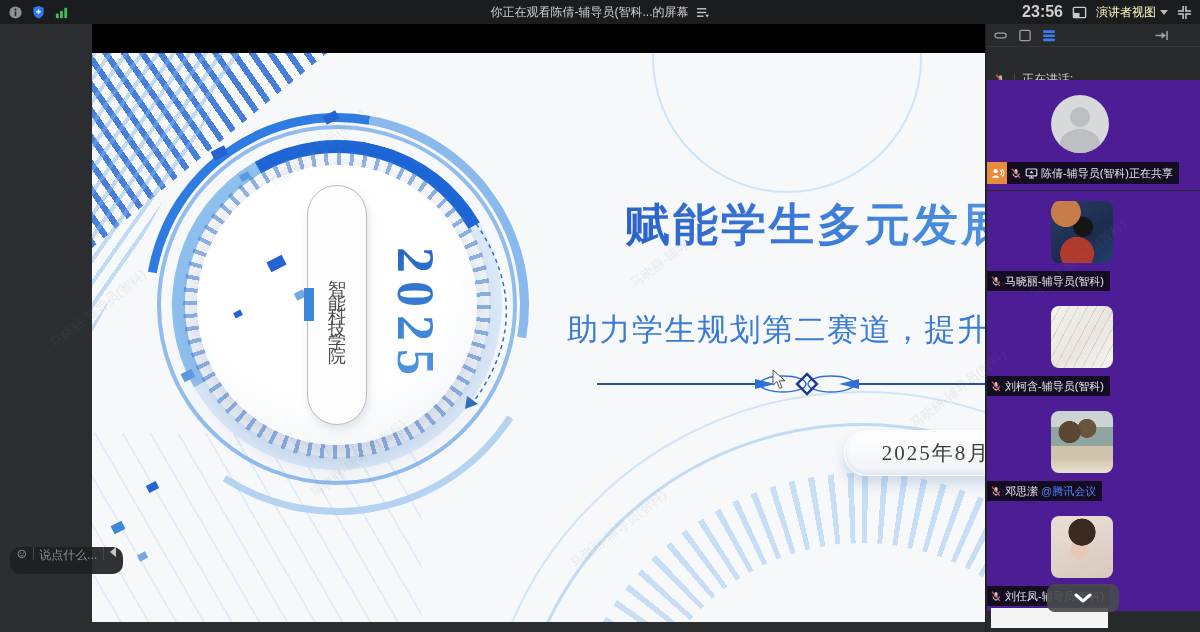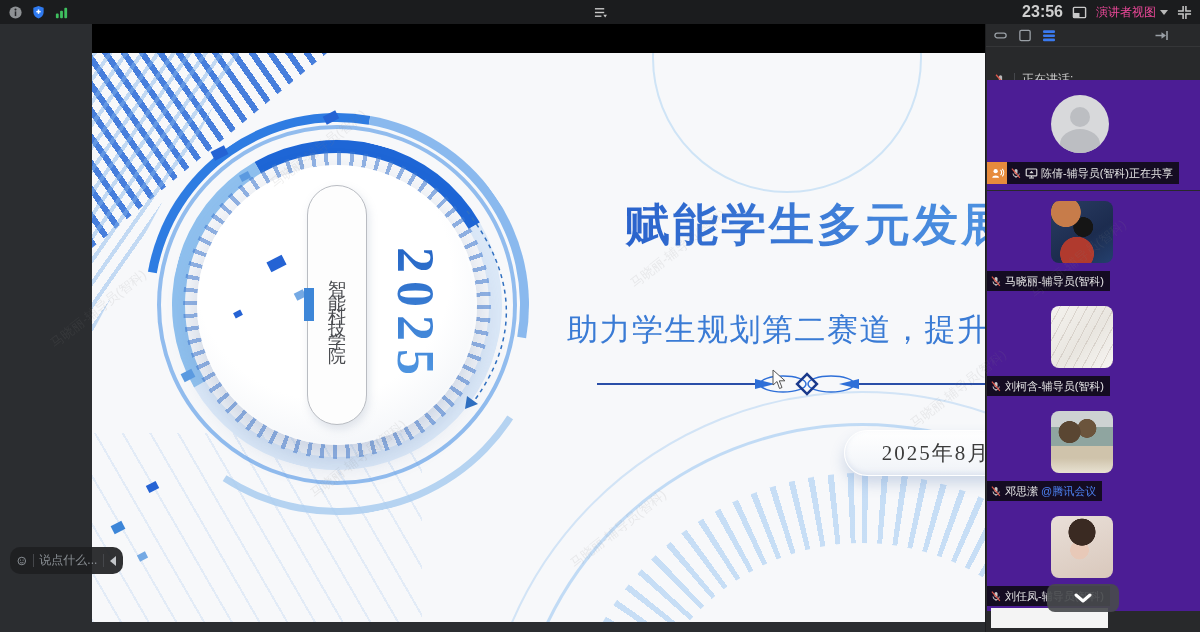"你正在观看陈倩-辅导员(智科...的屏幕" span.tb-title { html: none -> <span>你正在观看陈倩-辅导员(智科...的屏幕</span> }
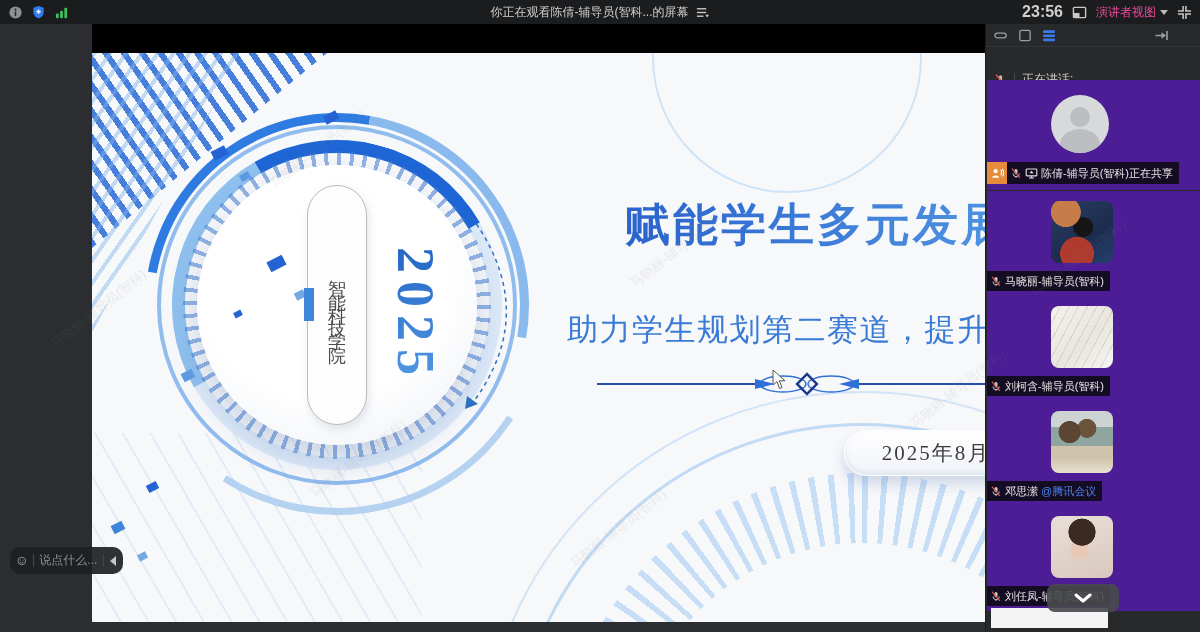"演讲者视图" .tb-view { color: #ec4899 -> #fef9c3 }
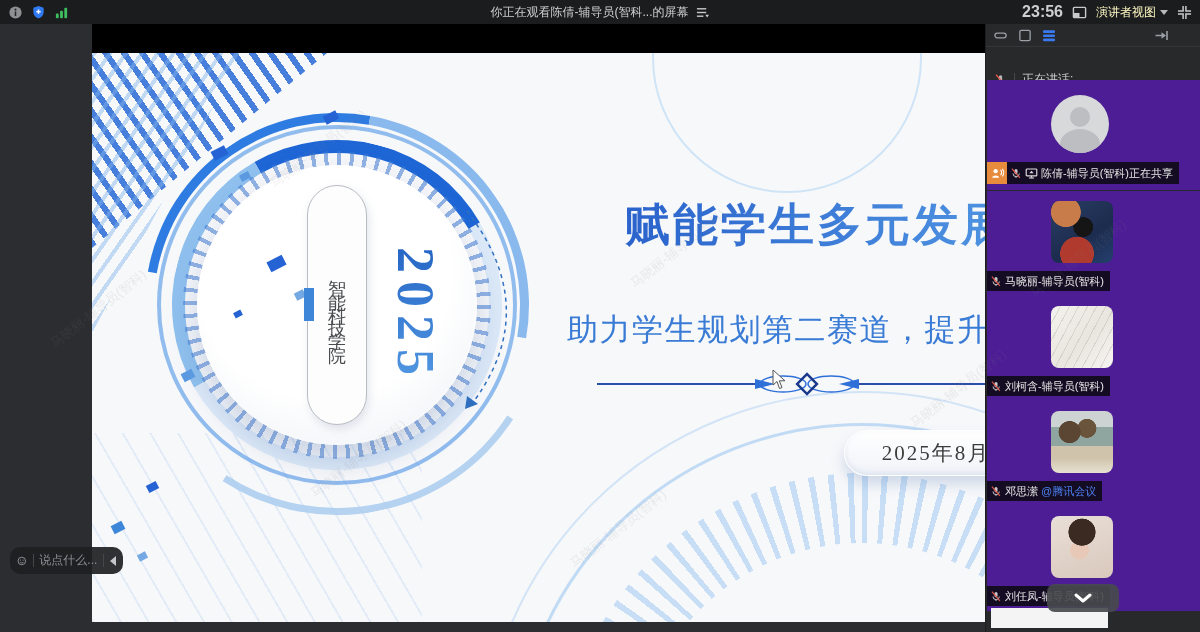"说点什么..." .chatbar { align-items: center -> flex-start }
